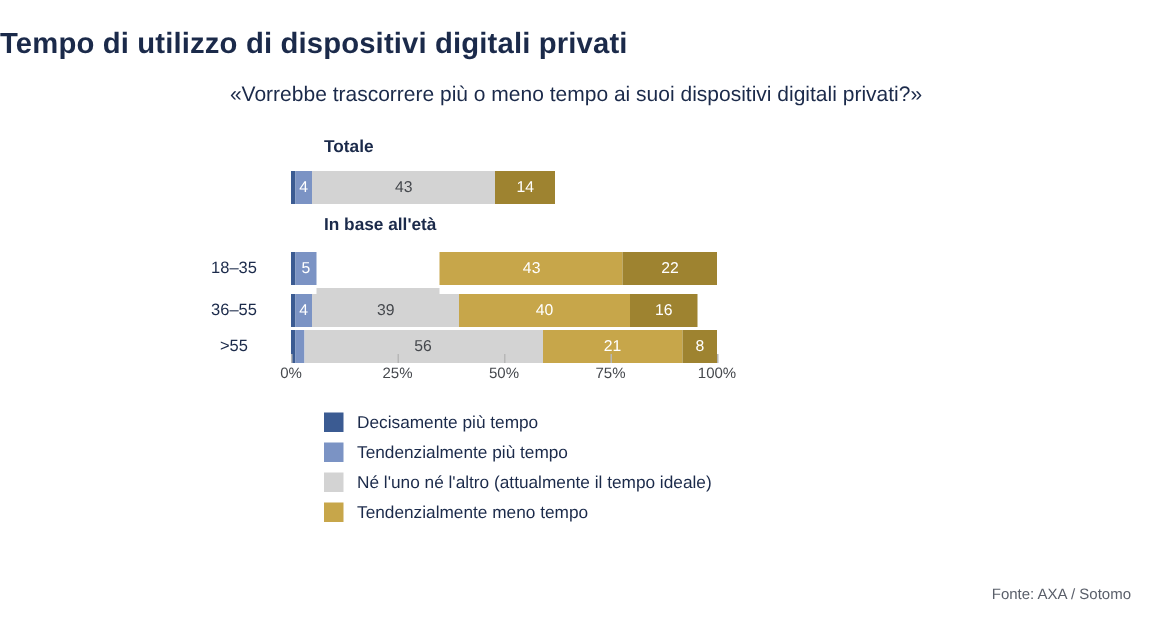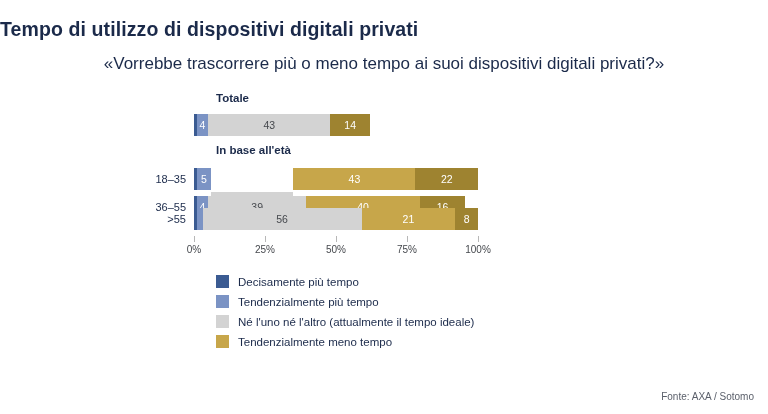"«Vorrebbe trascorrere più o meno" .subtitle { font-size: 17px -> 14px }
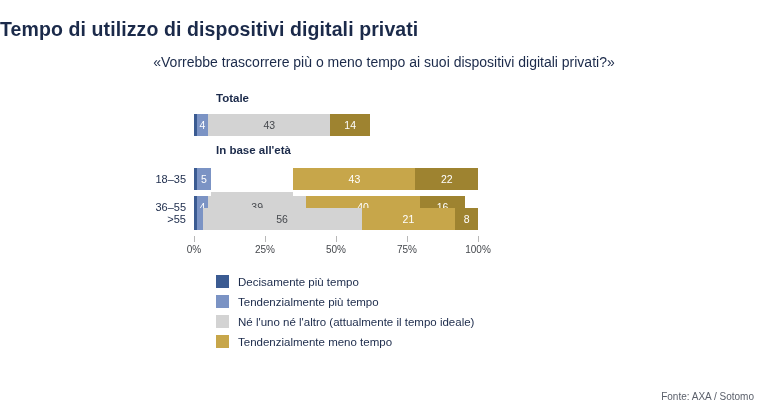"18–35" .row-label { text-align: right -> center }
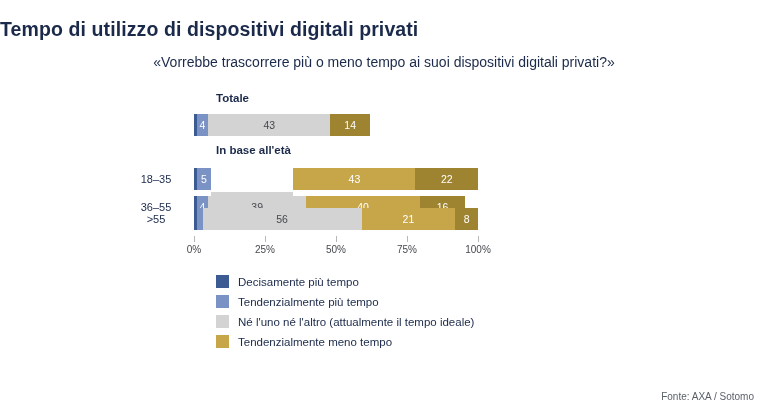">55" div.row { top: 116px -> 128px }
